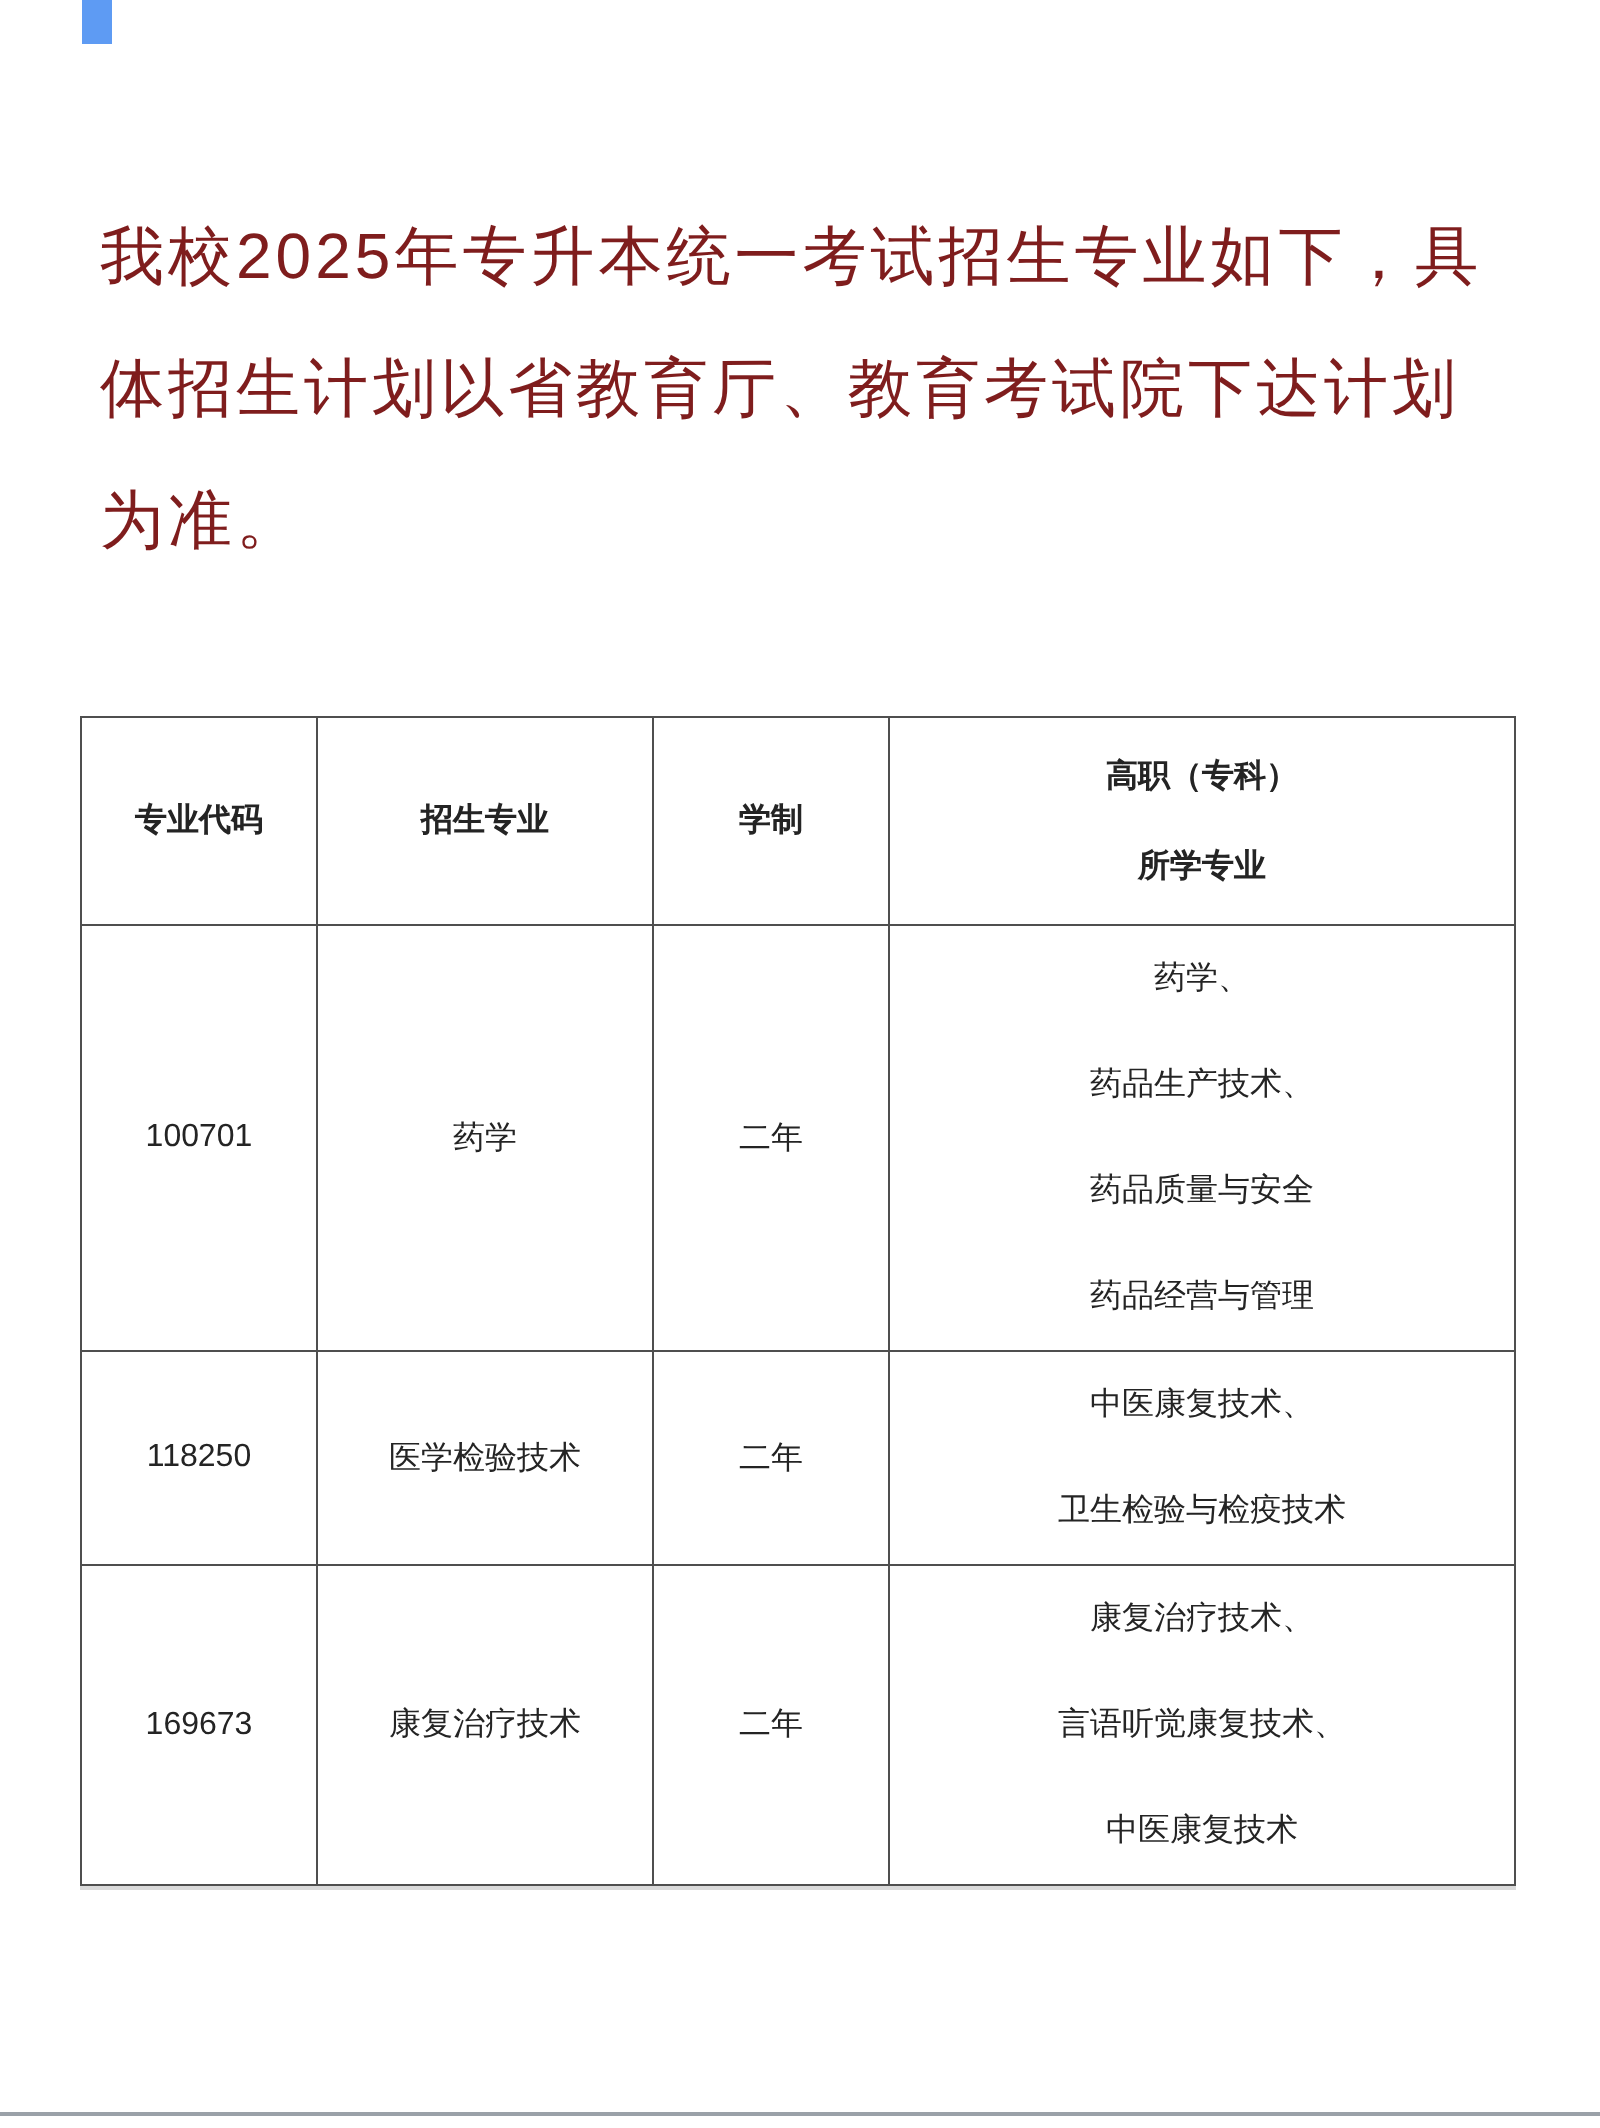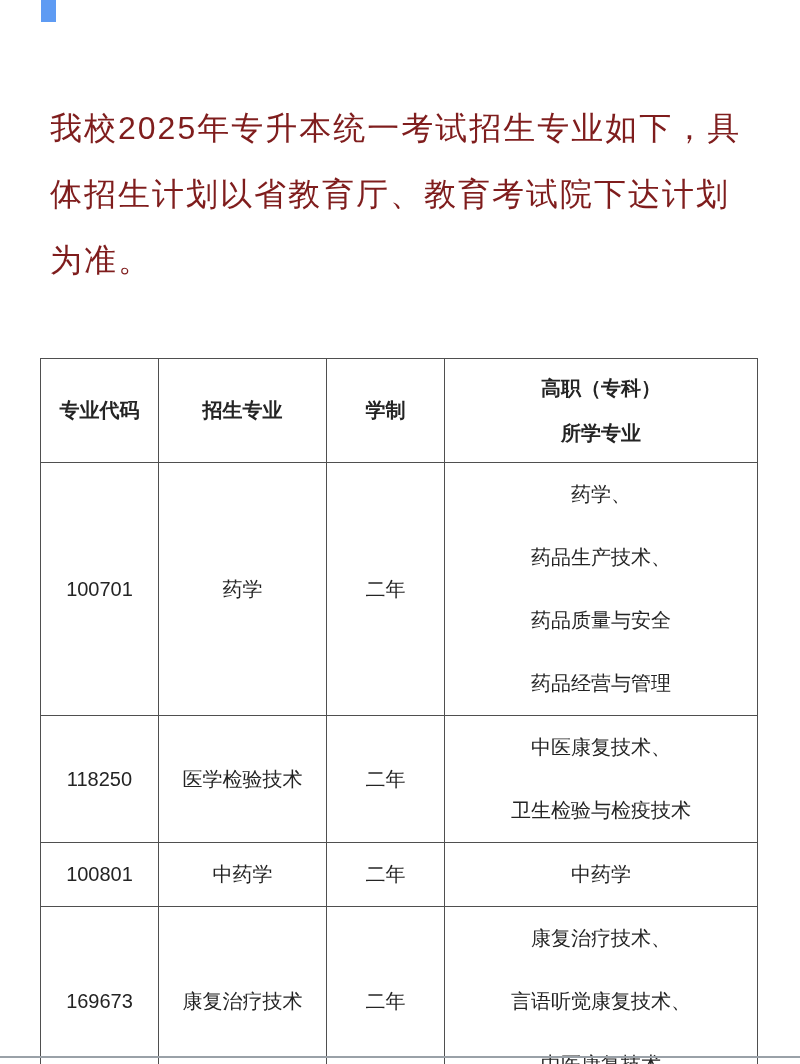"高职（专科）" .major-table th, .major-table td { font-size: 20px -> 16px }
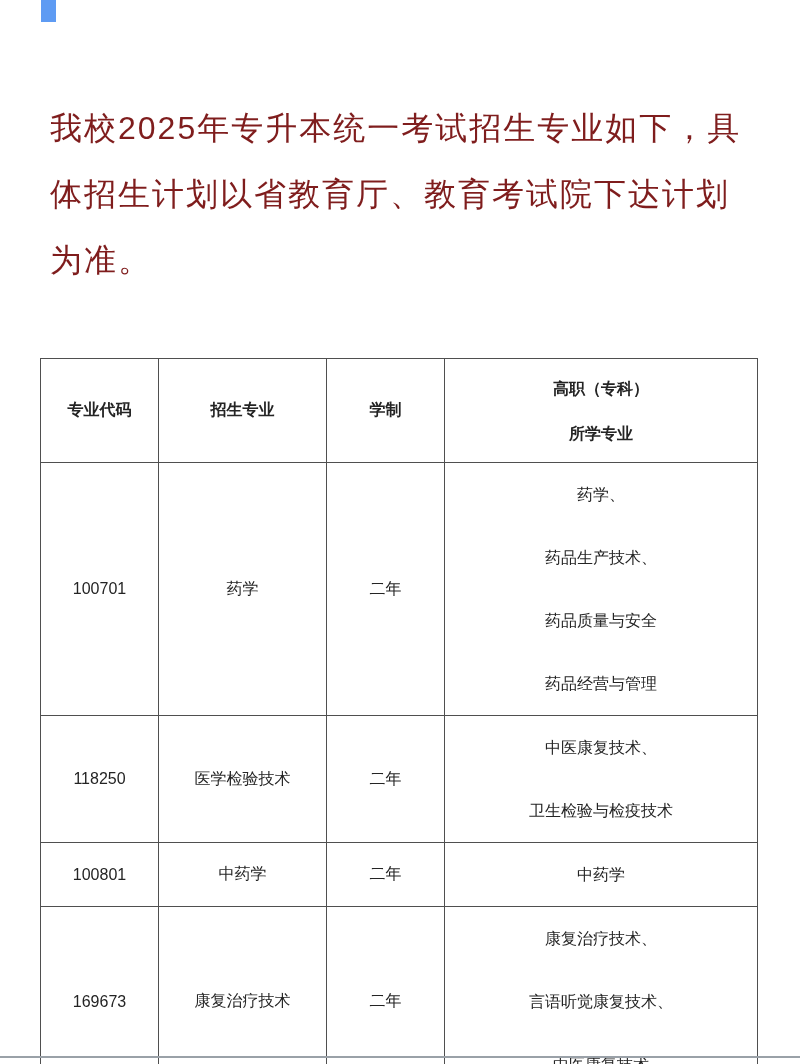"药学、" .lines { line-height: 63px -> 53px }
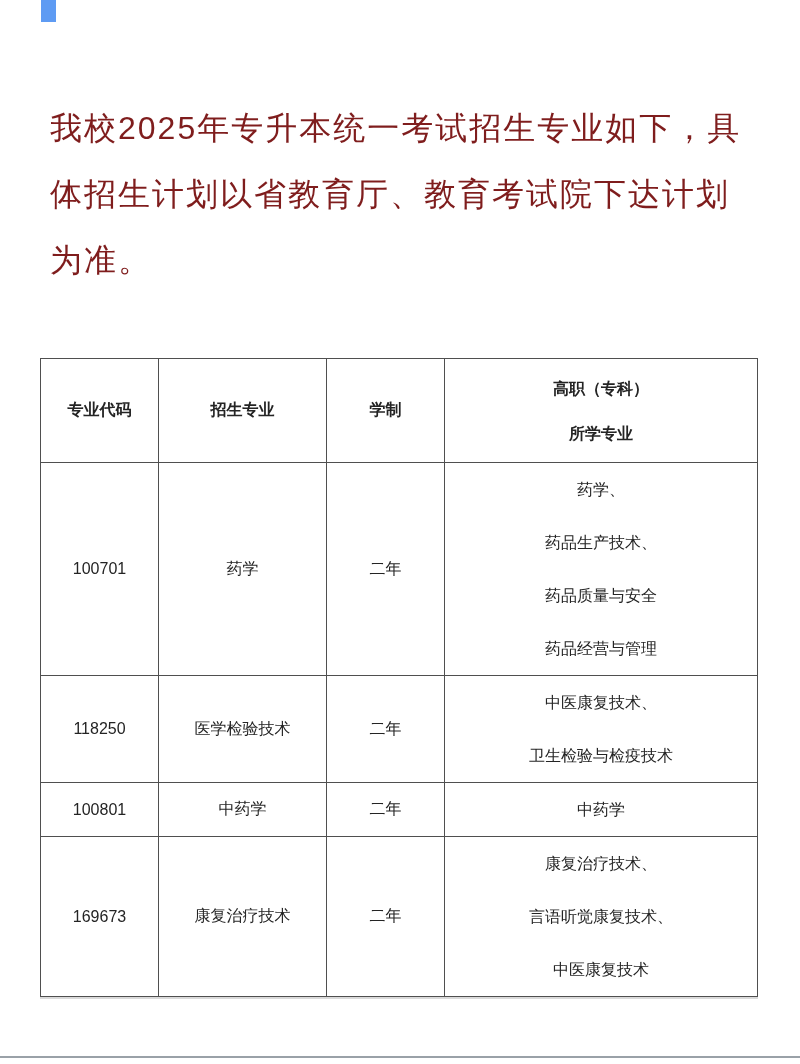"100801" tr.rh-r3 { html: <tr> <td>100801</td> <td>中药学</td> <td>二年</td> <td> <div>中药学</div> </td> </tr> -> none }
